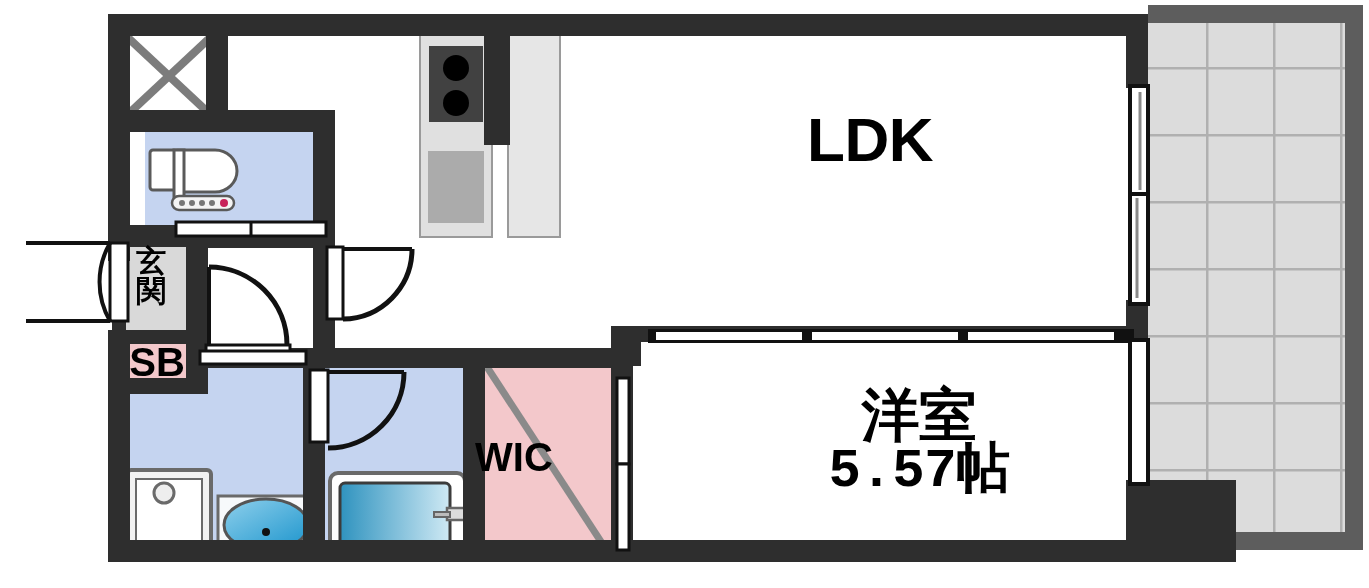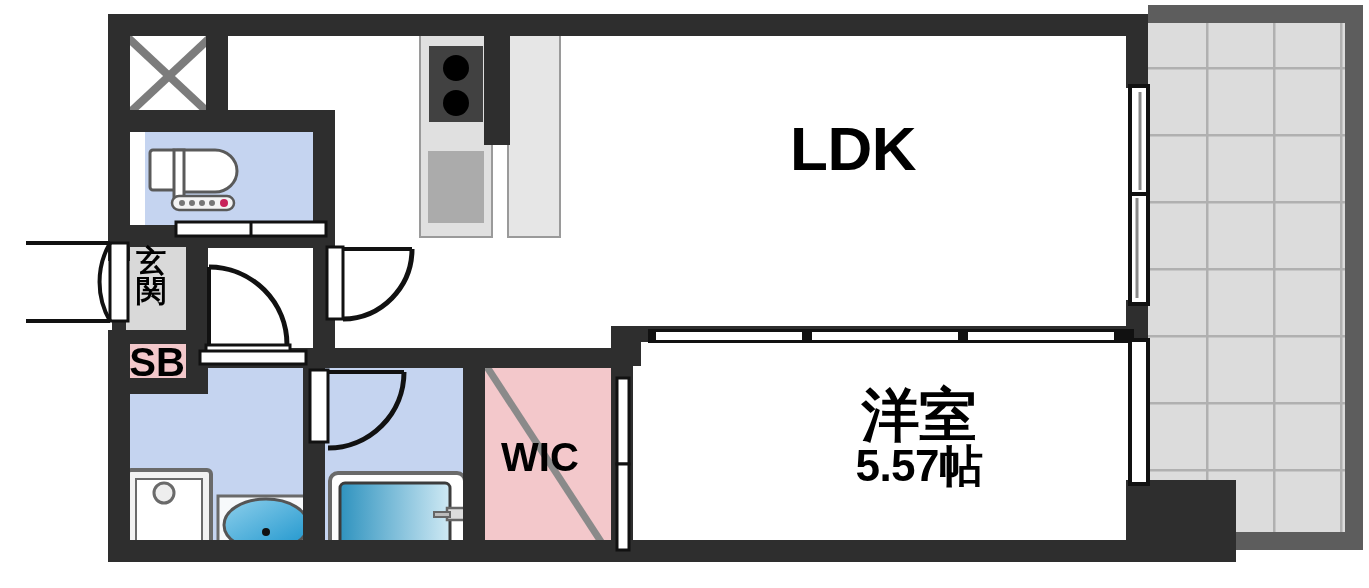"LDK" #label-ldk { left: 643px -> 660px; margin-top: 9px -> none }
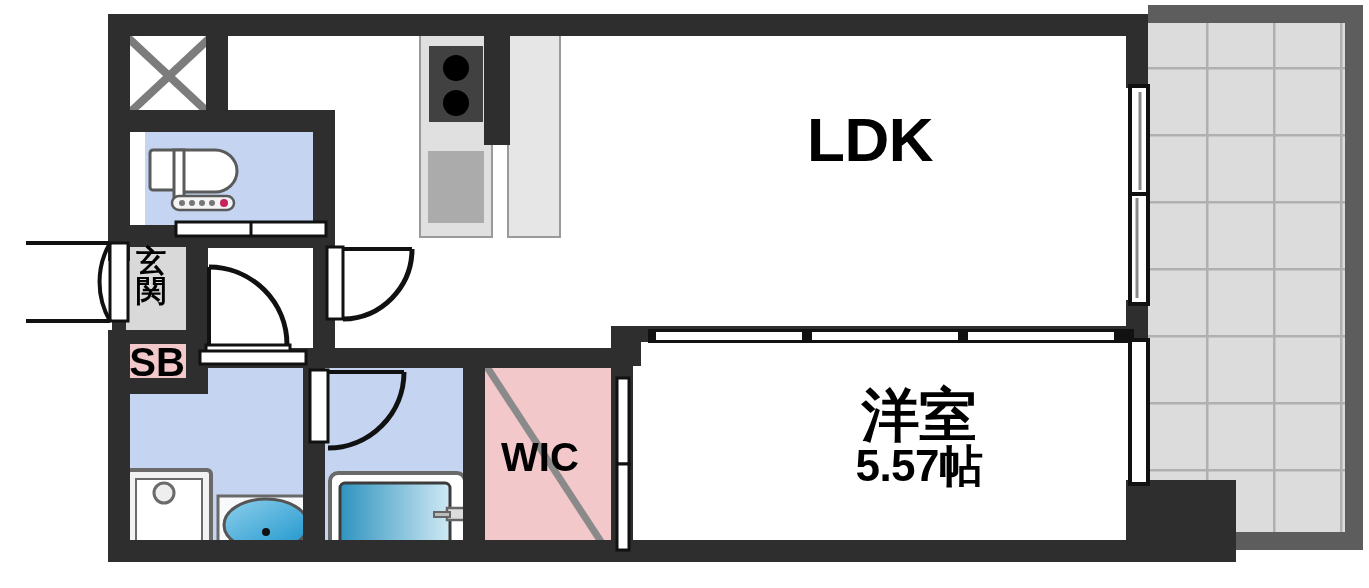"WIC" #label-wic { left: 470px -> 444px }
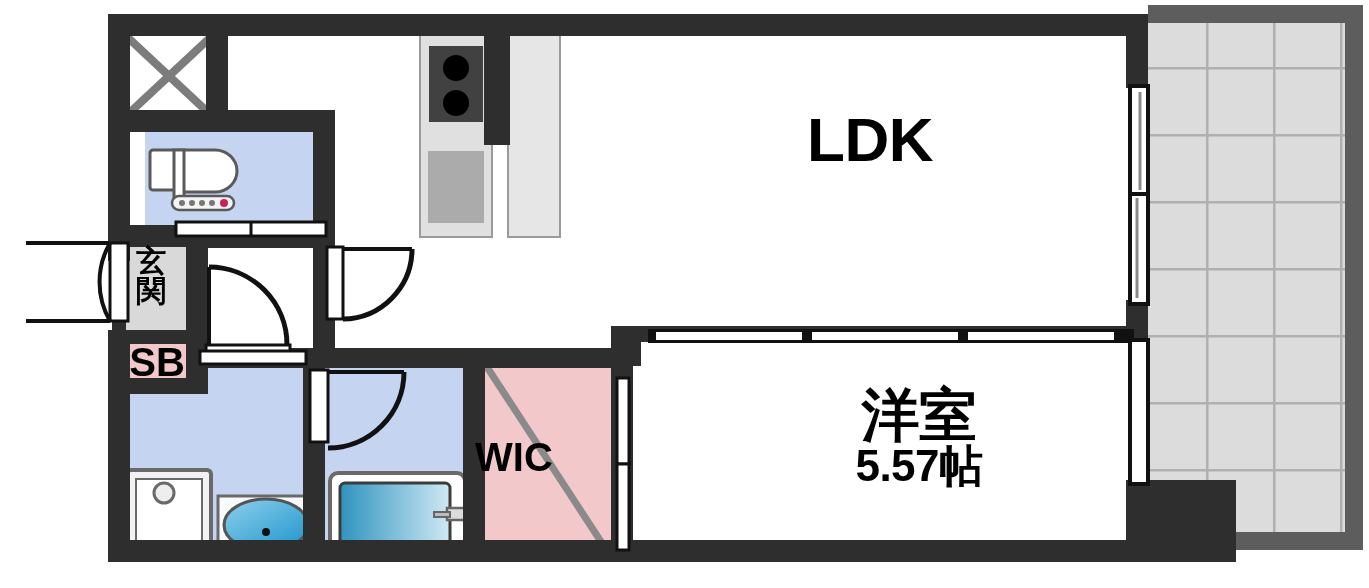"5.57帖" #label-youshitsu .lbl-area { font-family: none -> Liberation Mono, monospace; font-size: 44px -> 54px }
